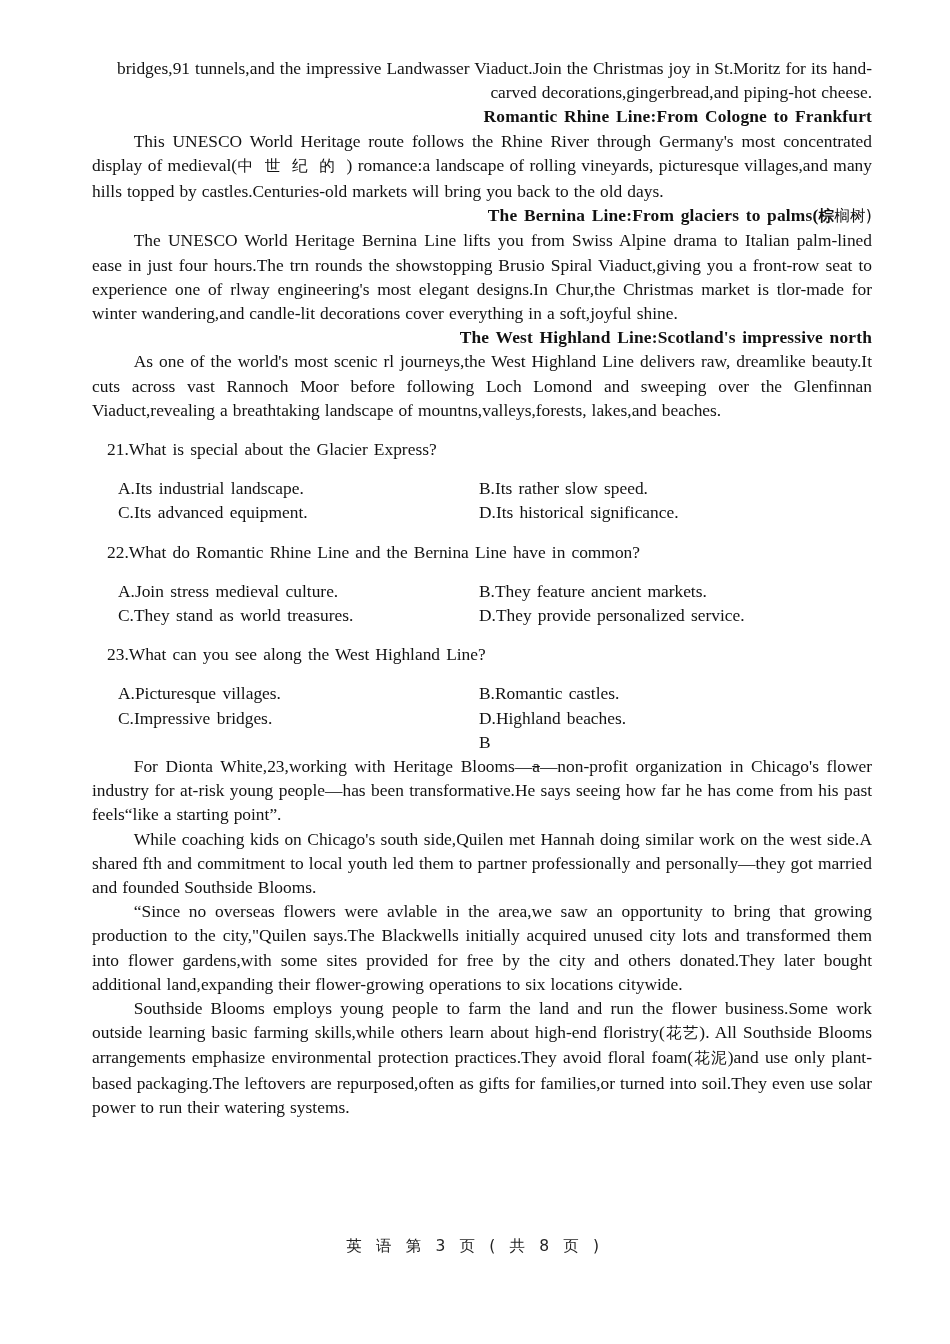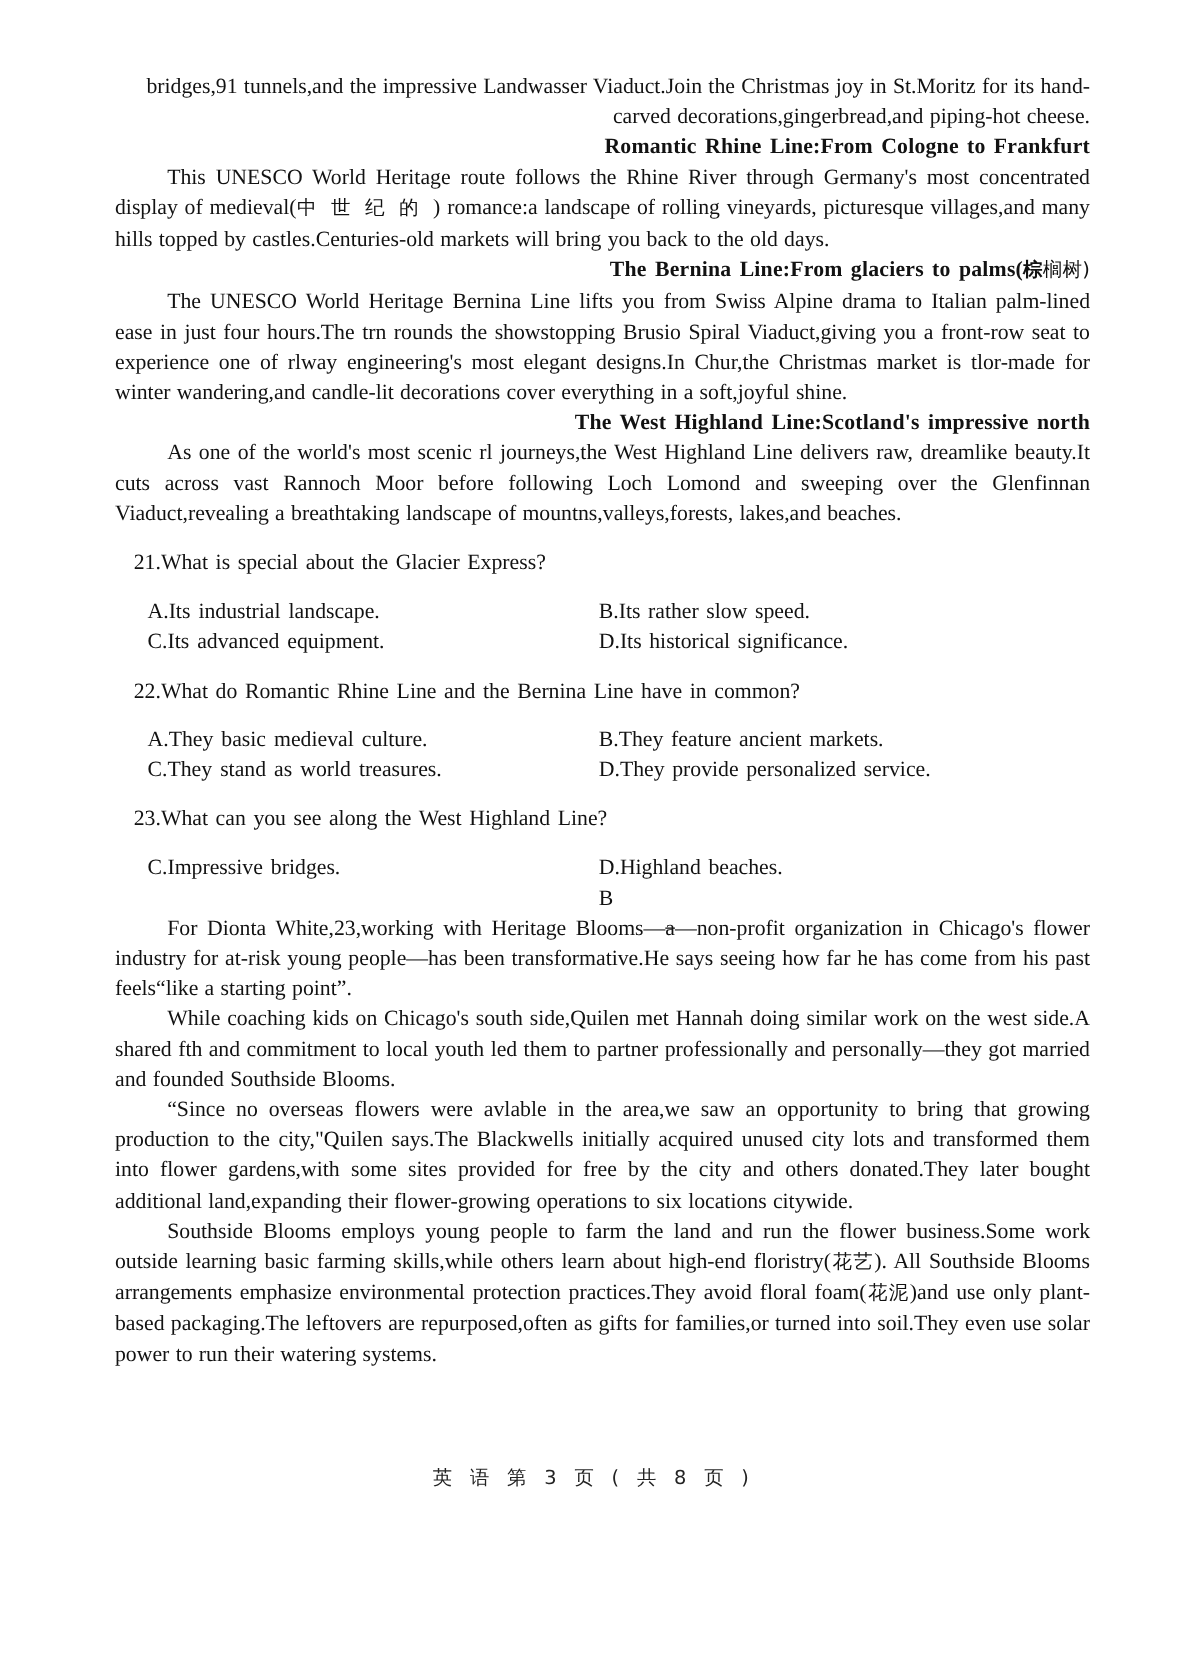"A.They basic medieval culture." span.opt-a { text: A.They basic -> A.Join stress }
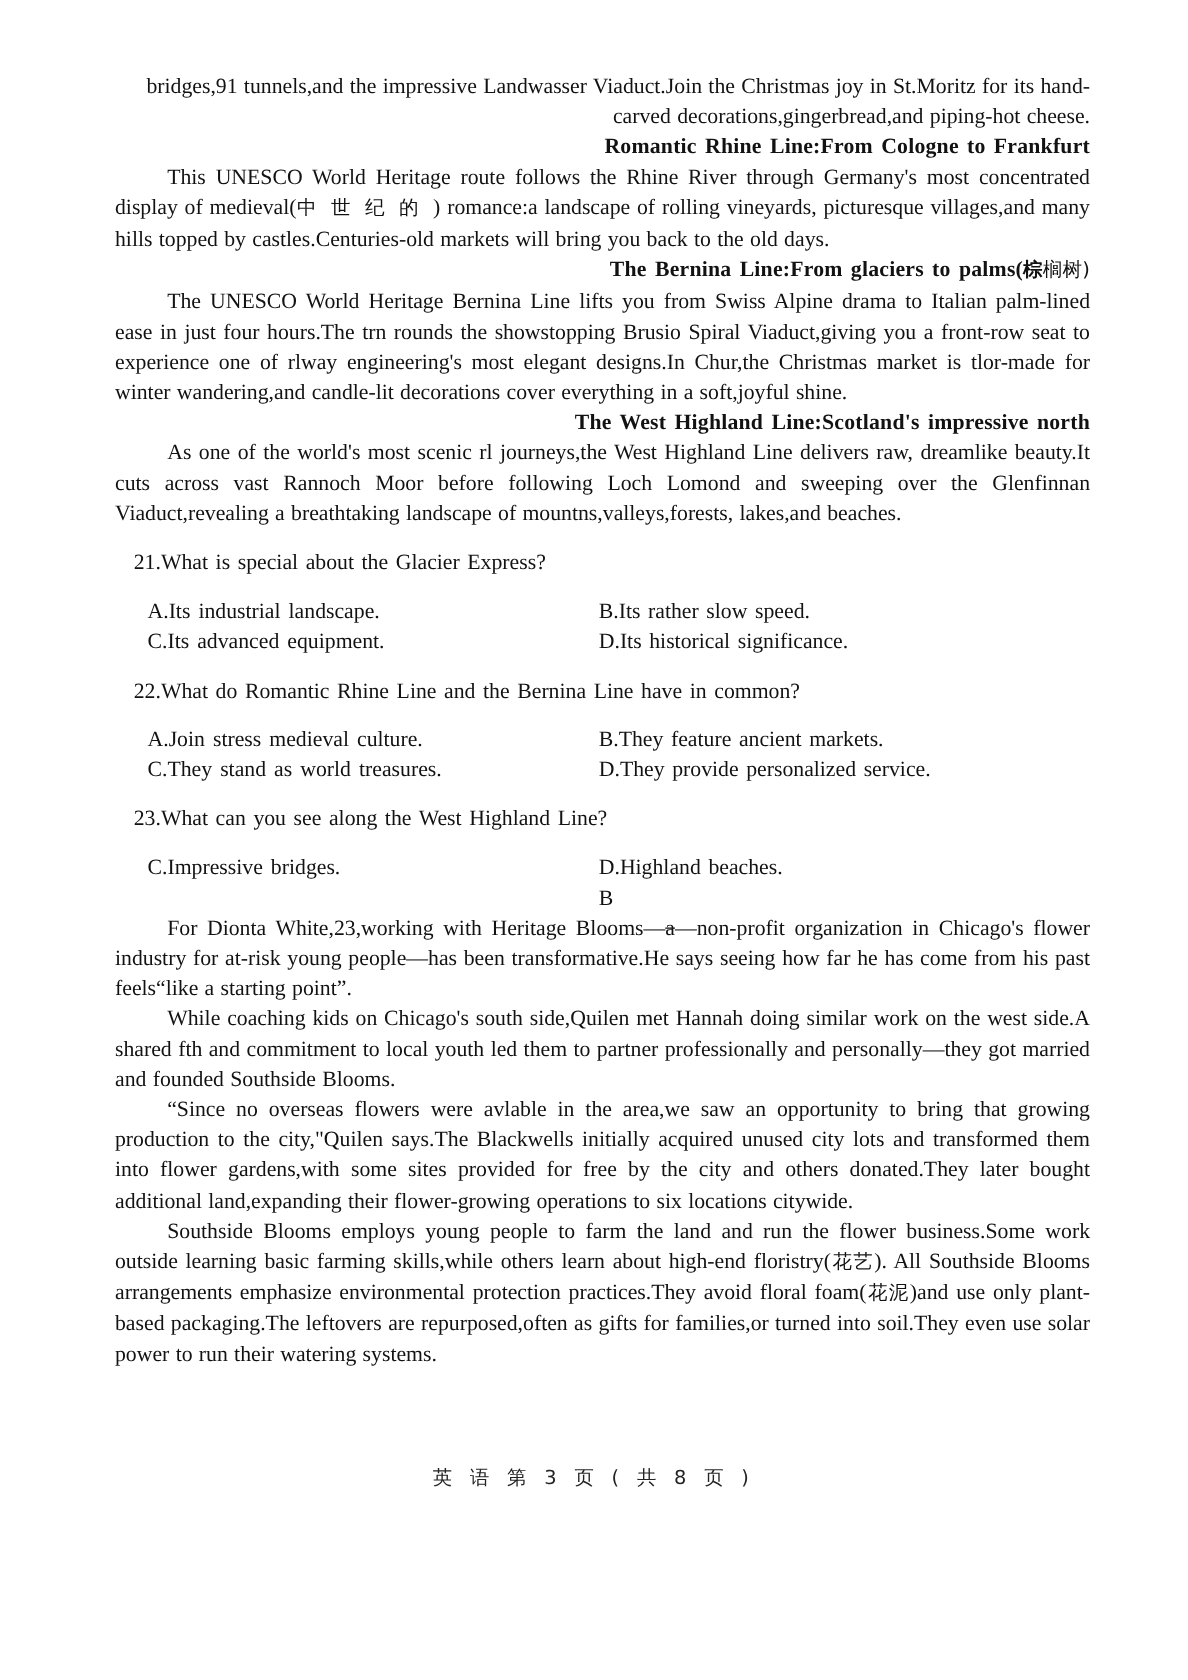"A.Picturesque villages." div.q-options { html: none -> <div> <span>A.Picturesque villages.</span> <span>B.Romantic castles.</span> </div> }
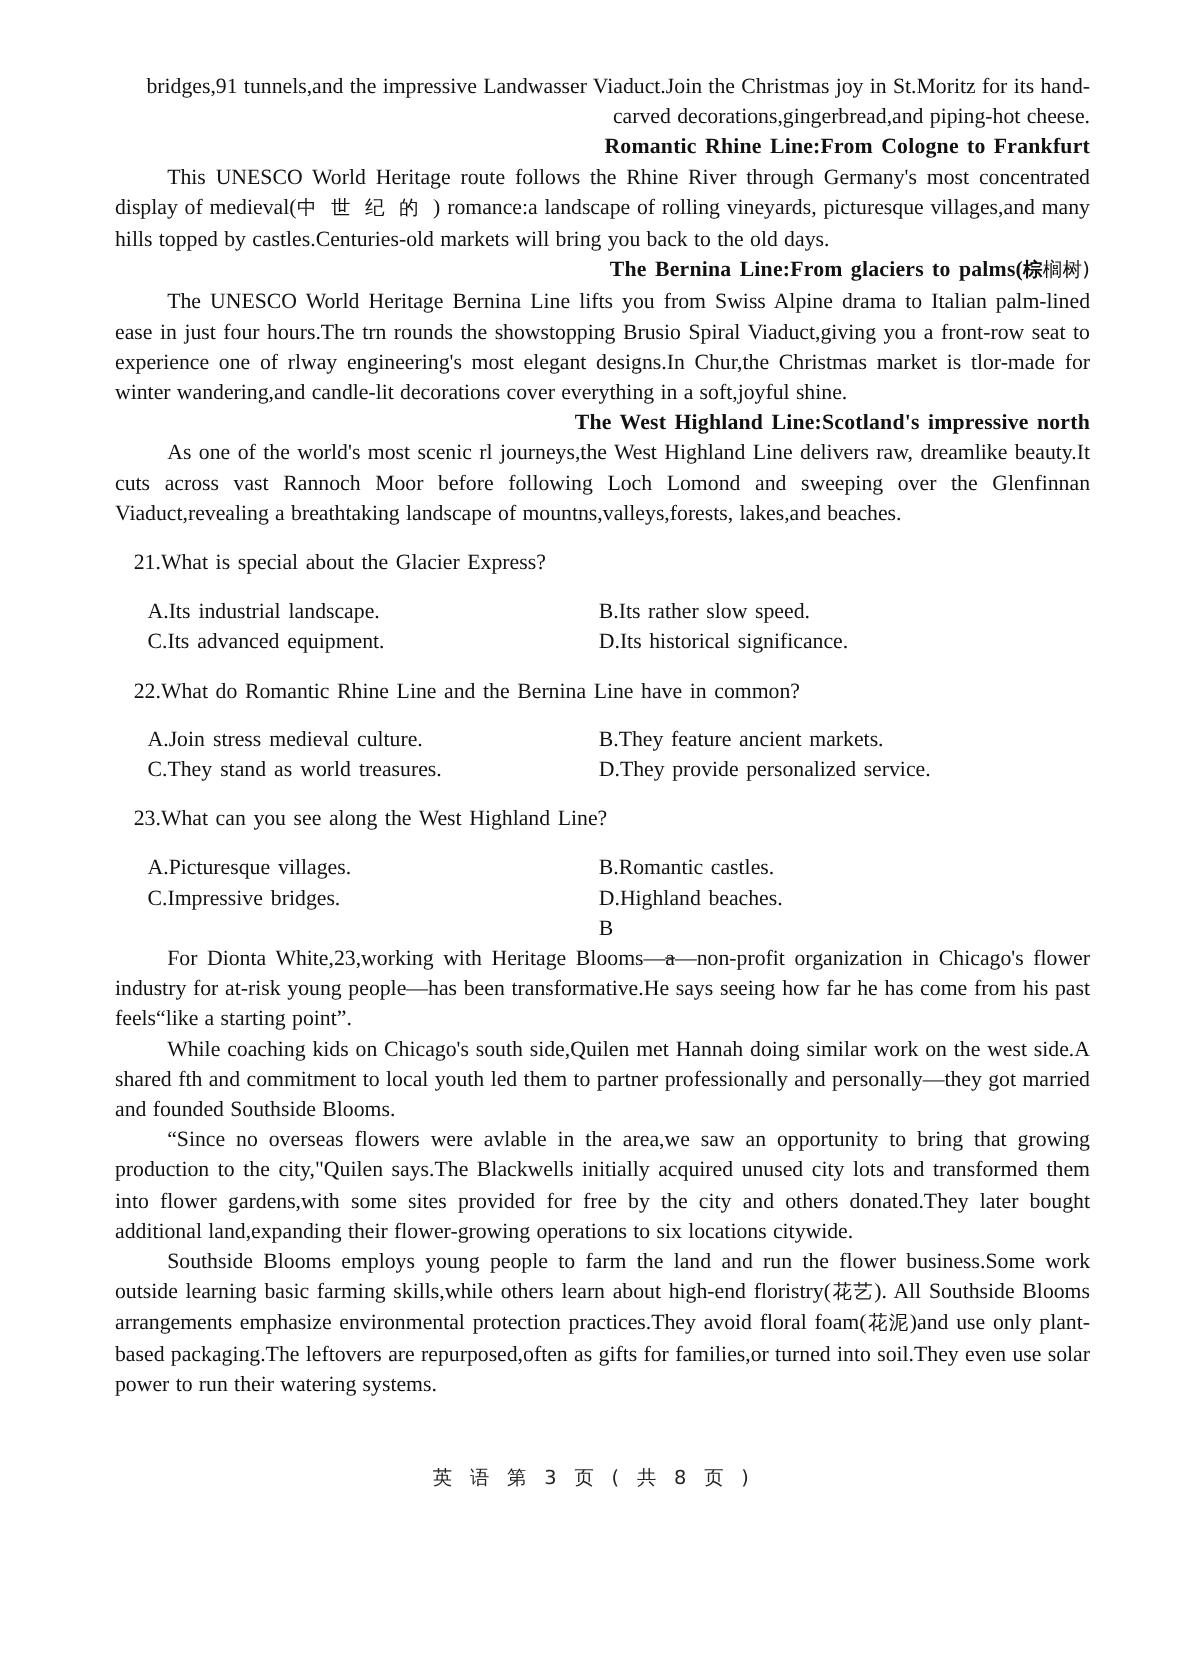"英 语 第 3 页" .footer { top: 1172px -> 1236px }
